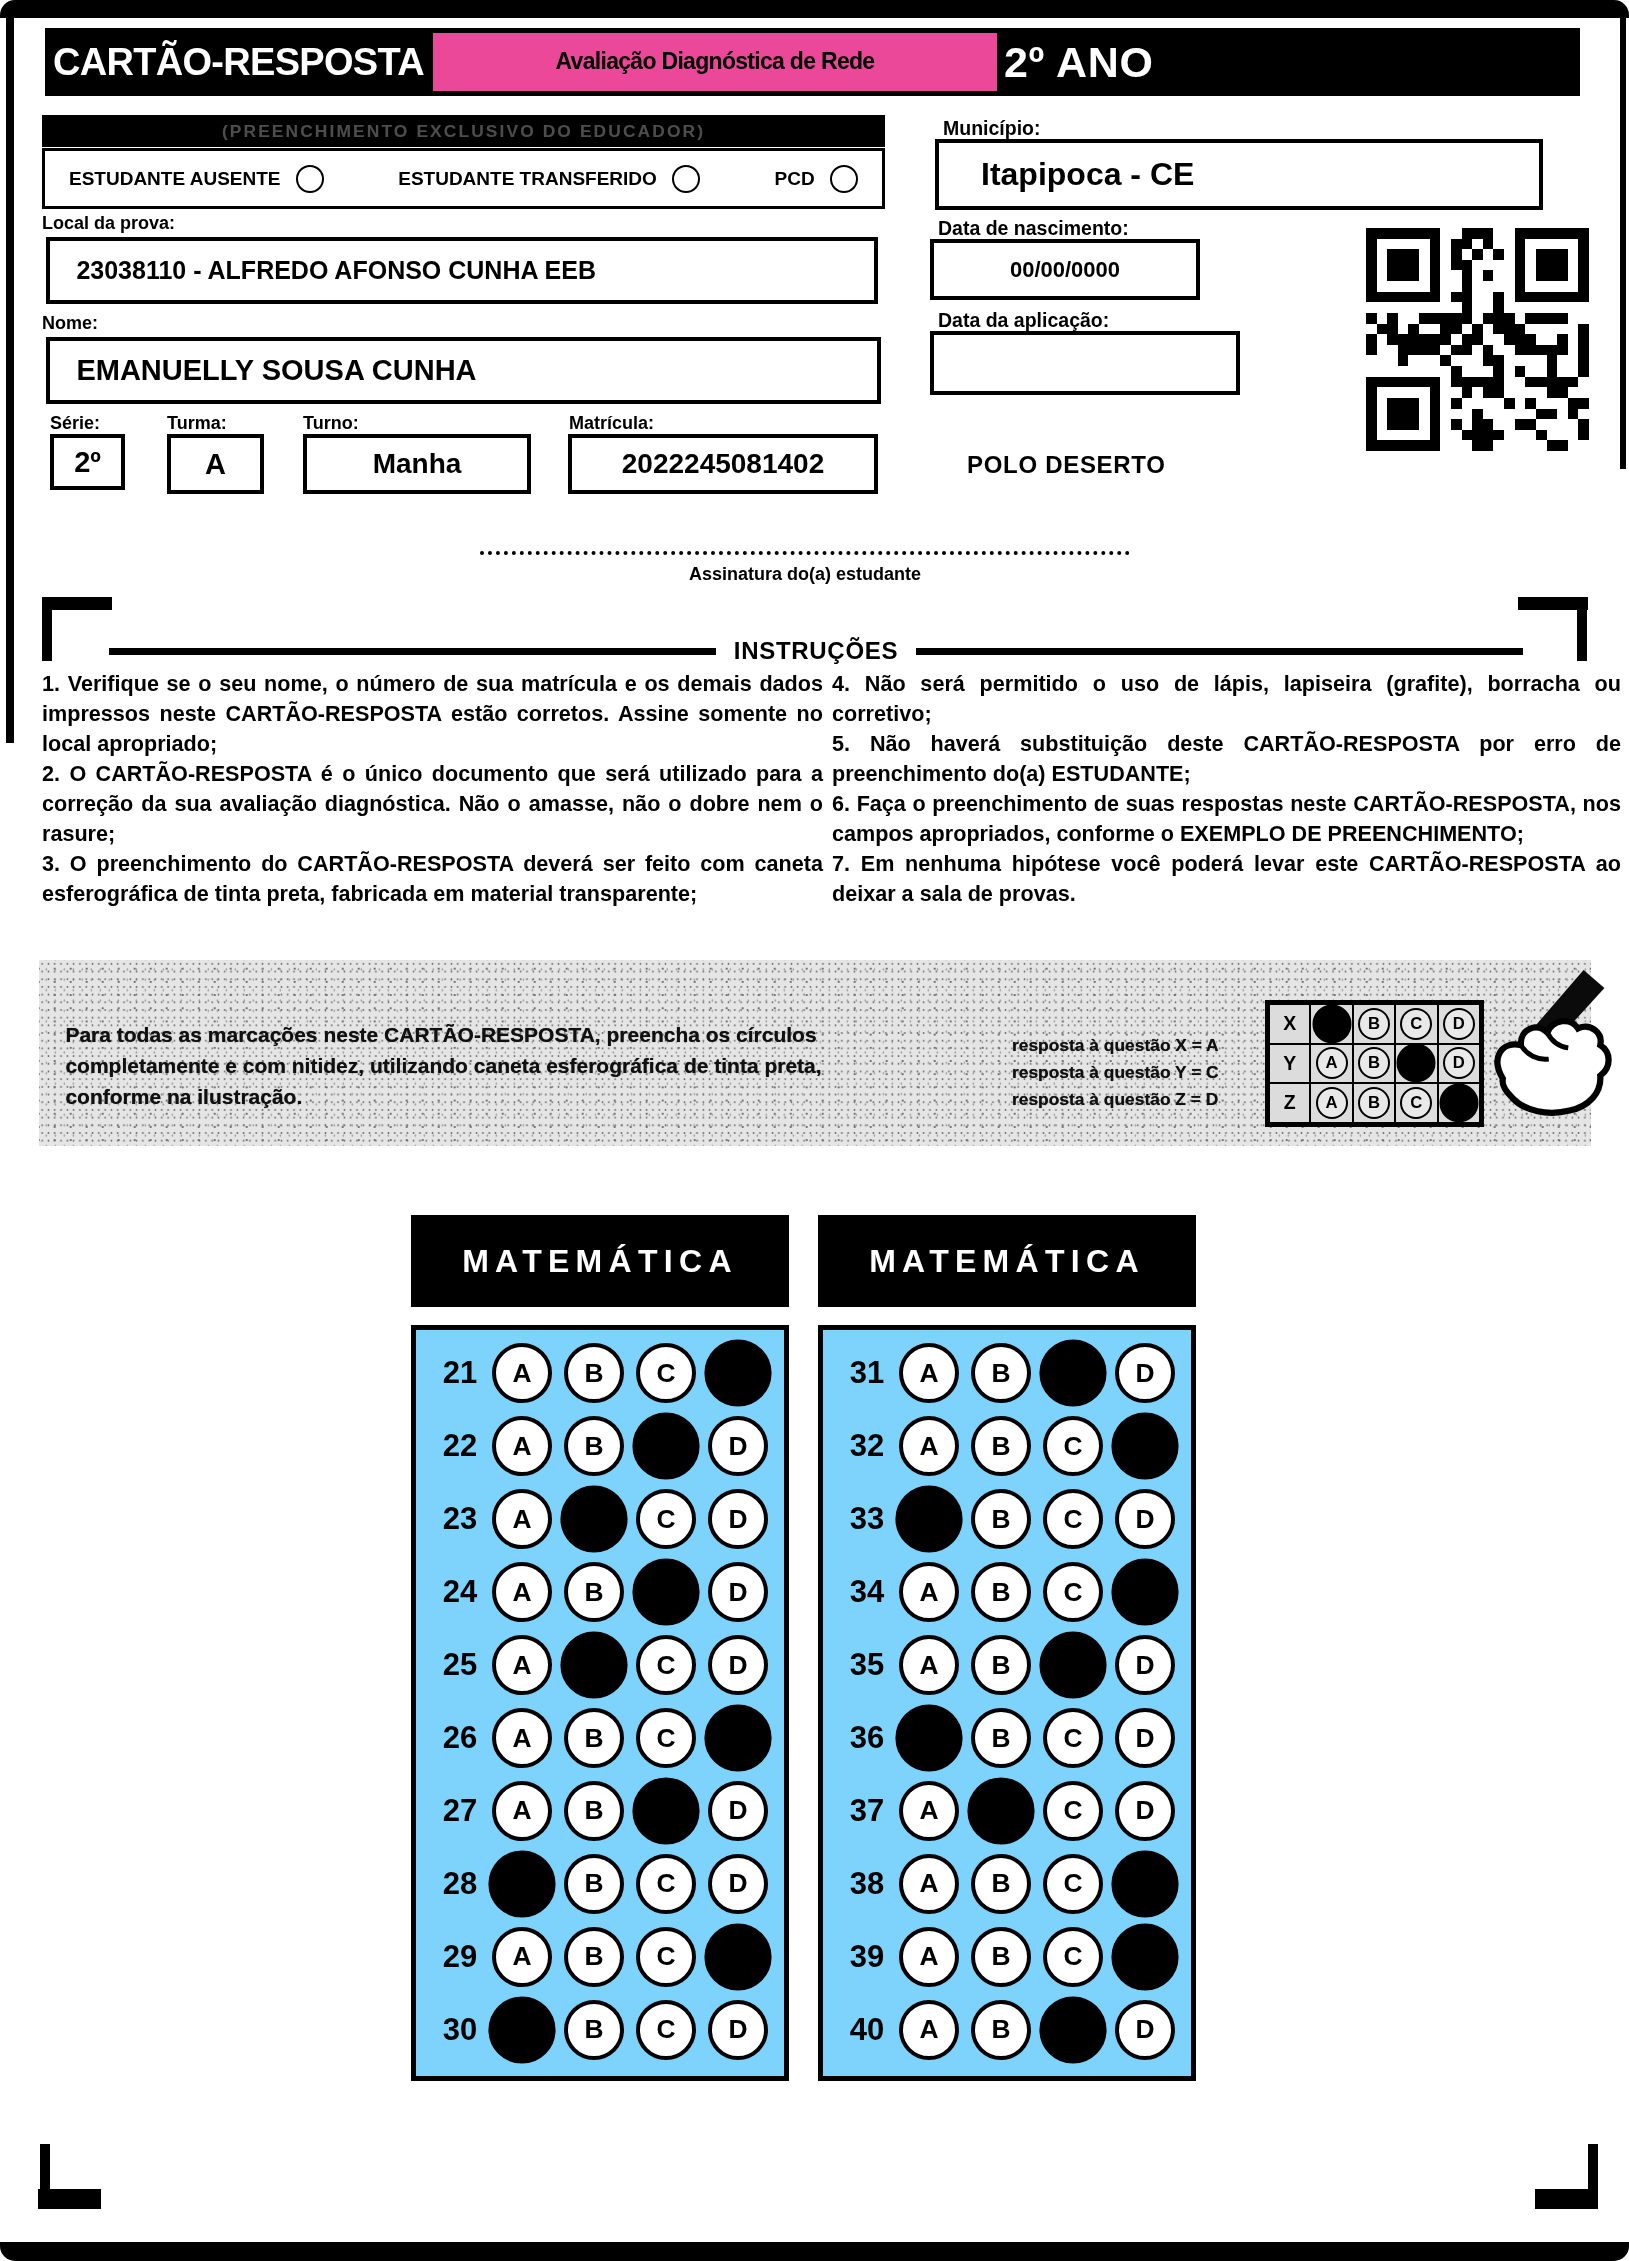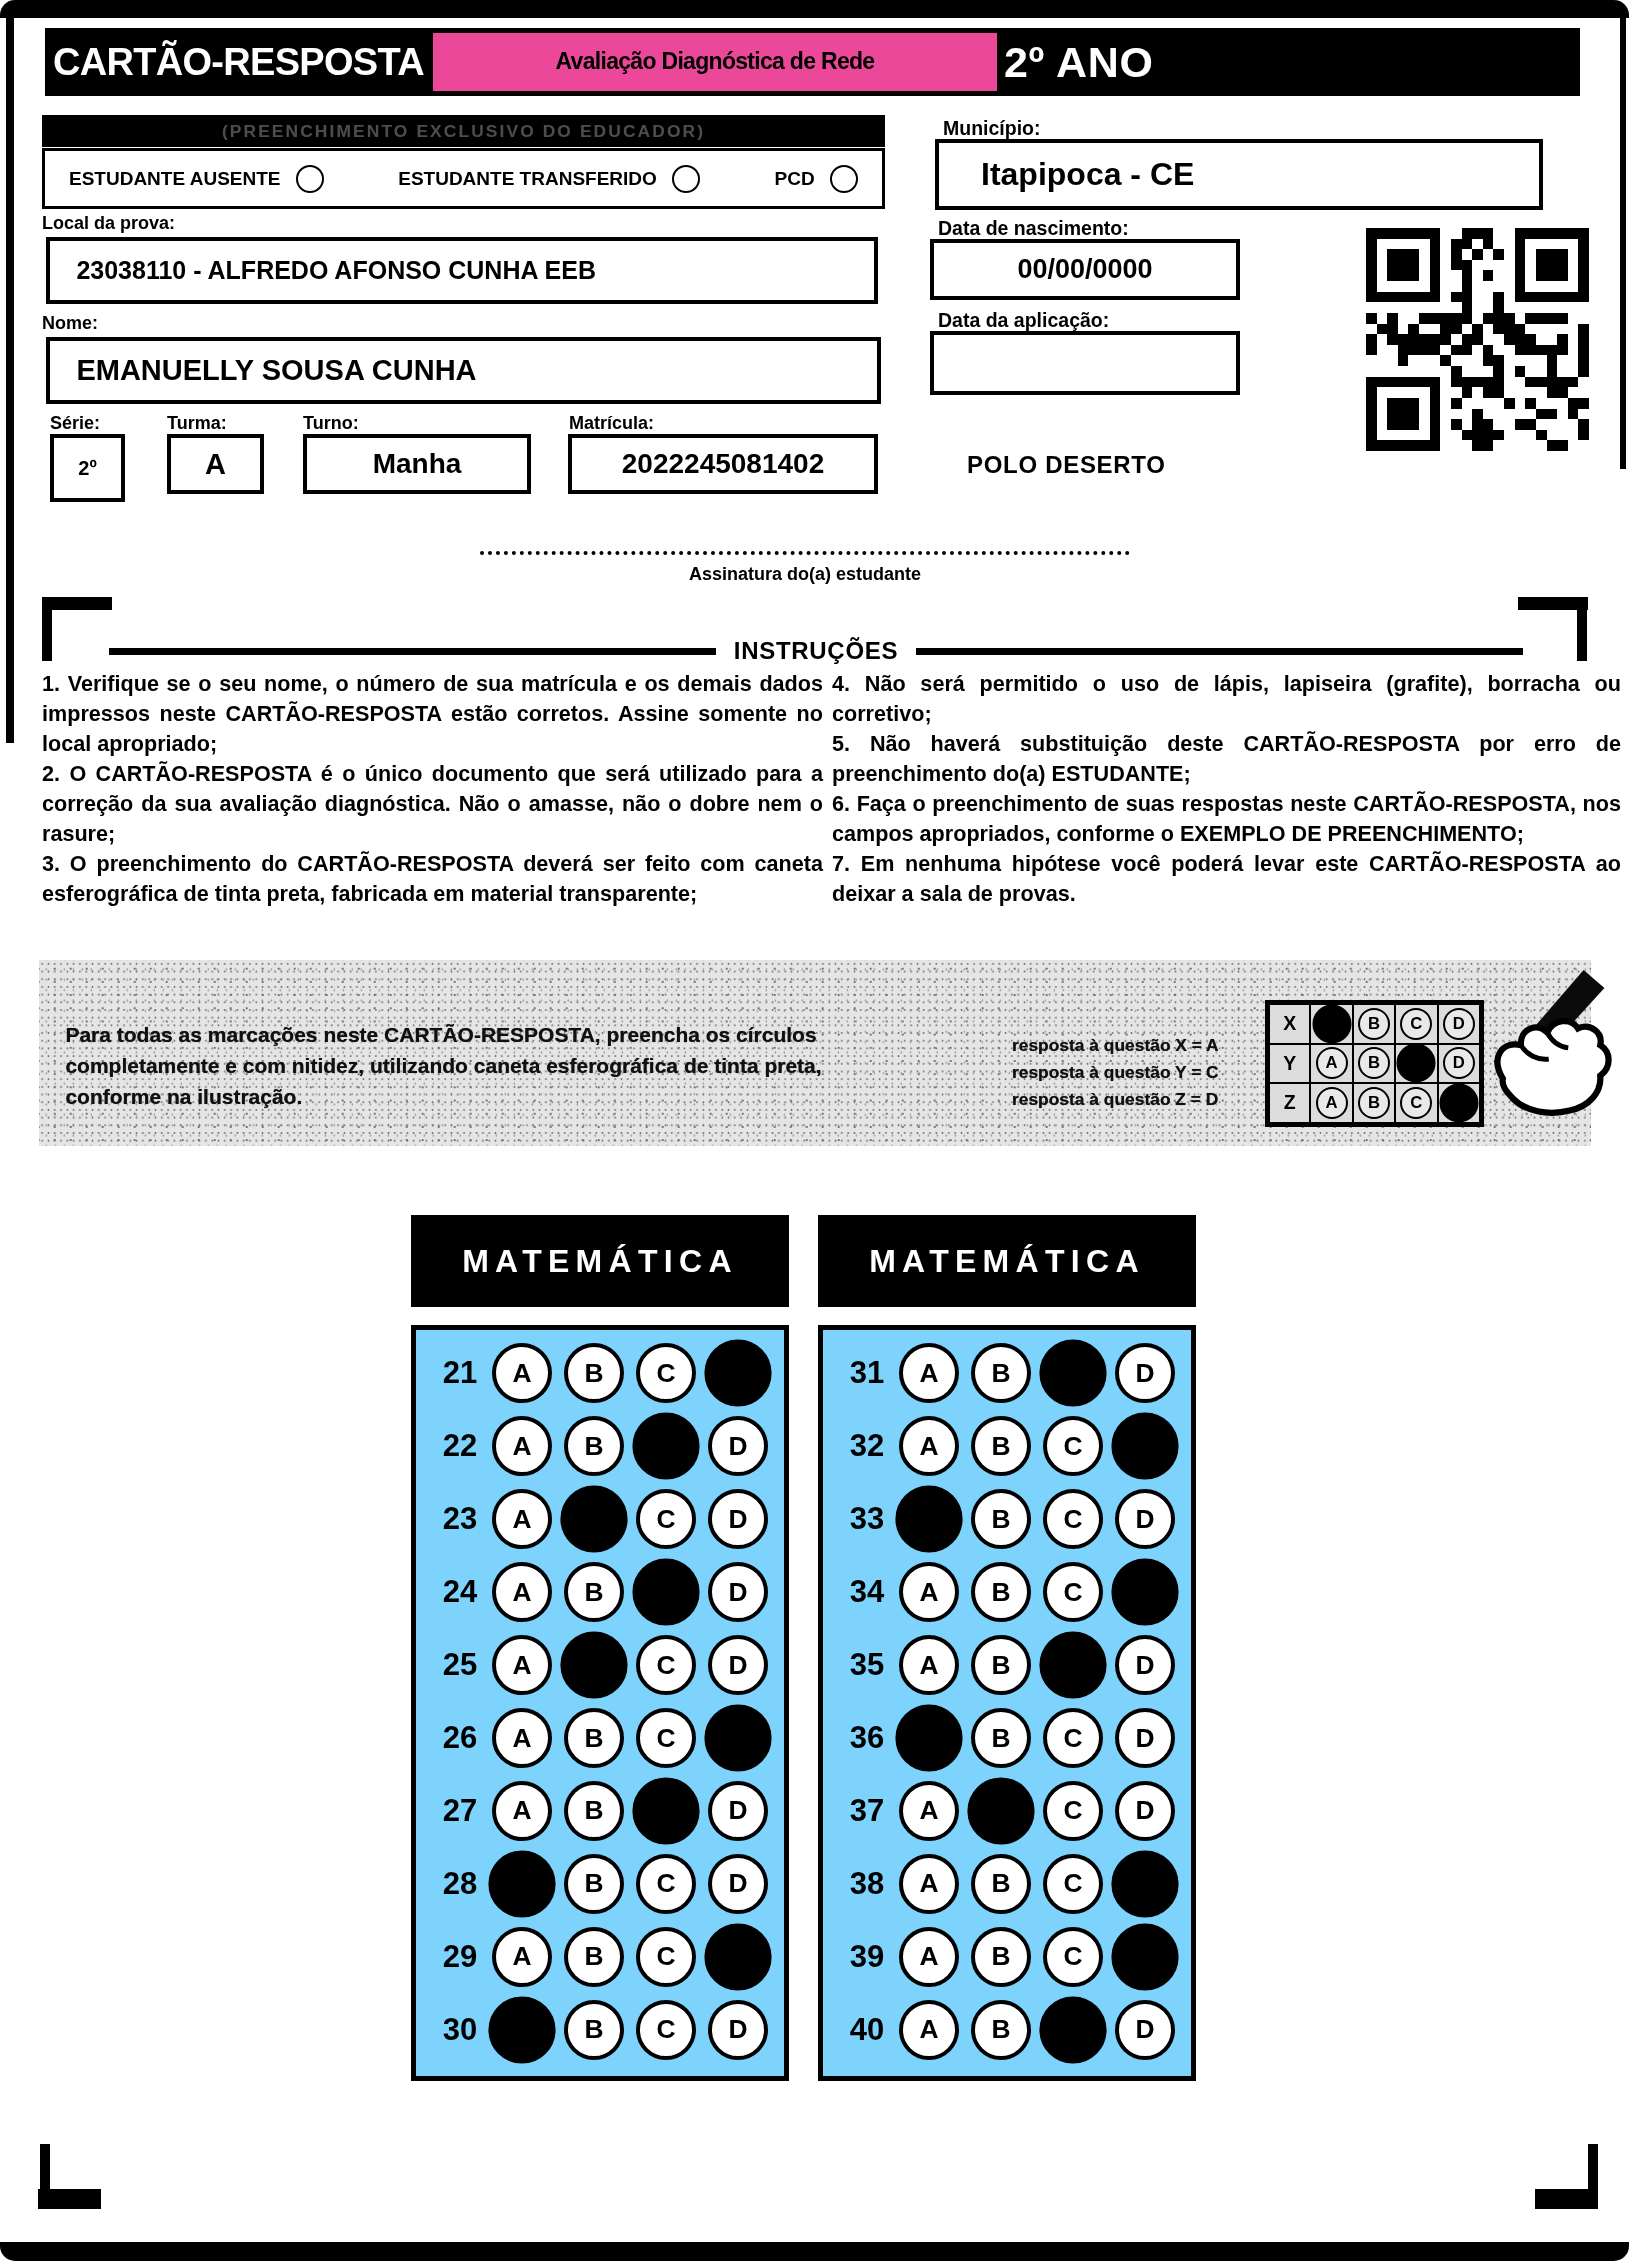"00/00/0000" div.f-box { font-size: 27px -> 22px; width: 310px -> 270px }
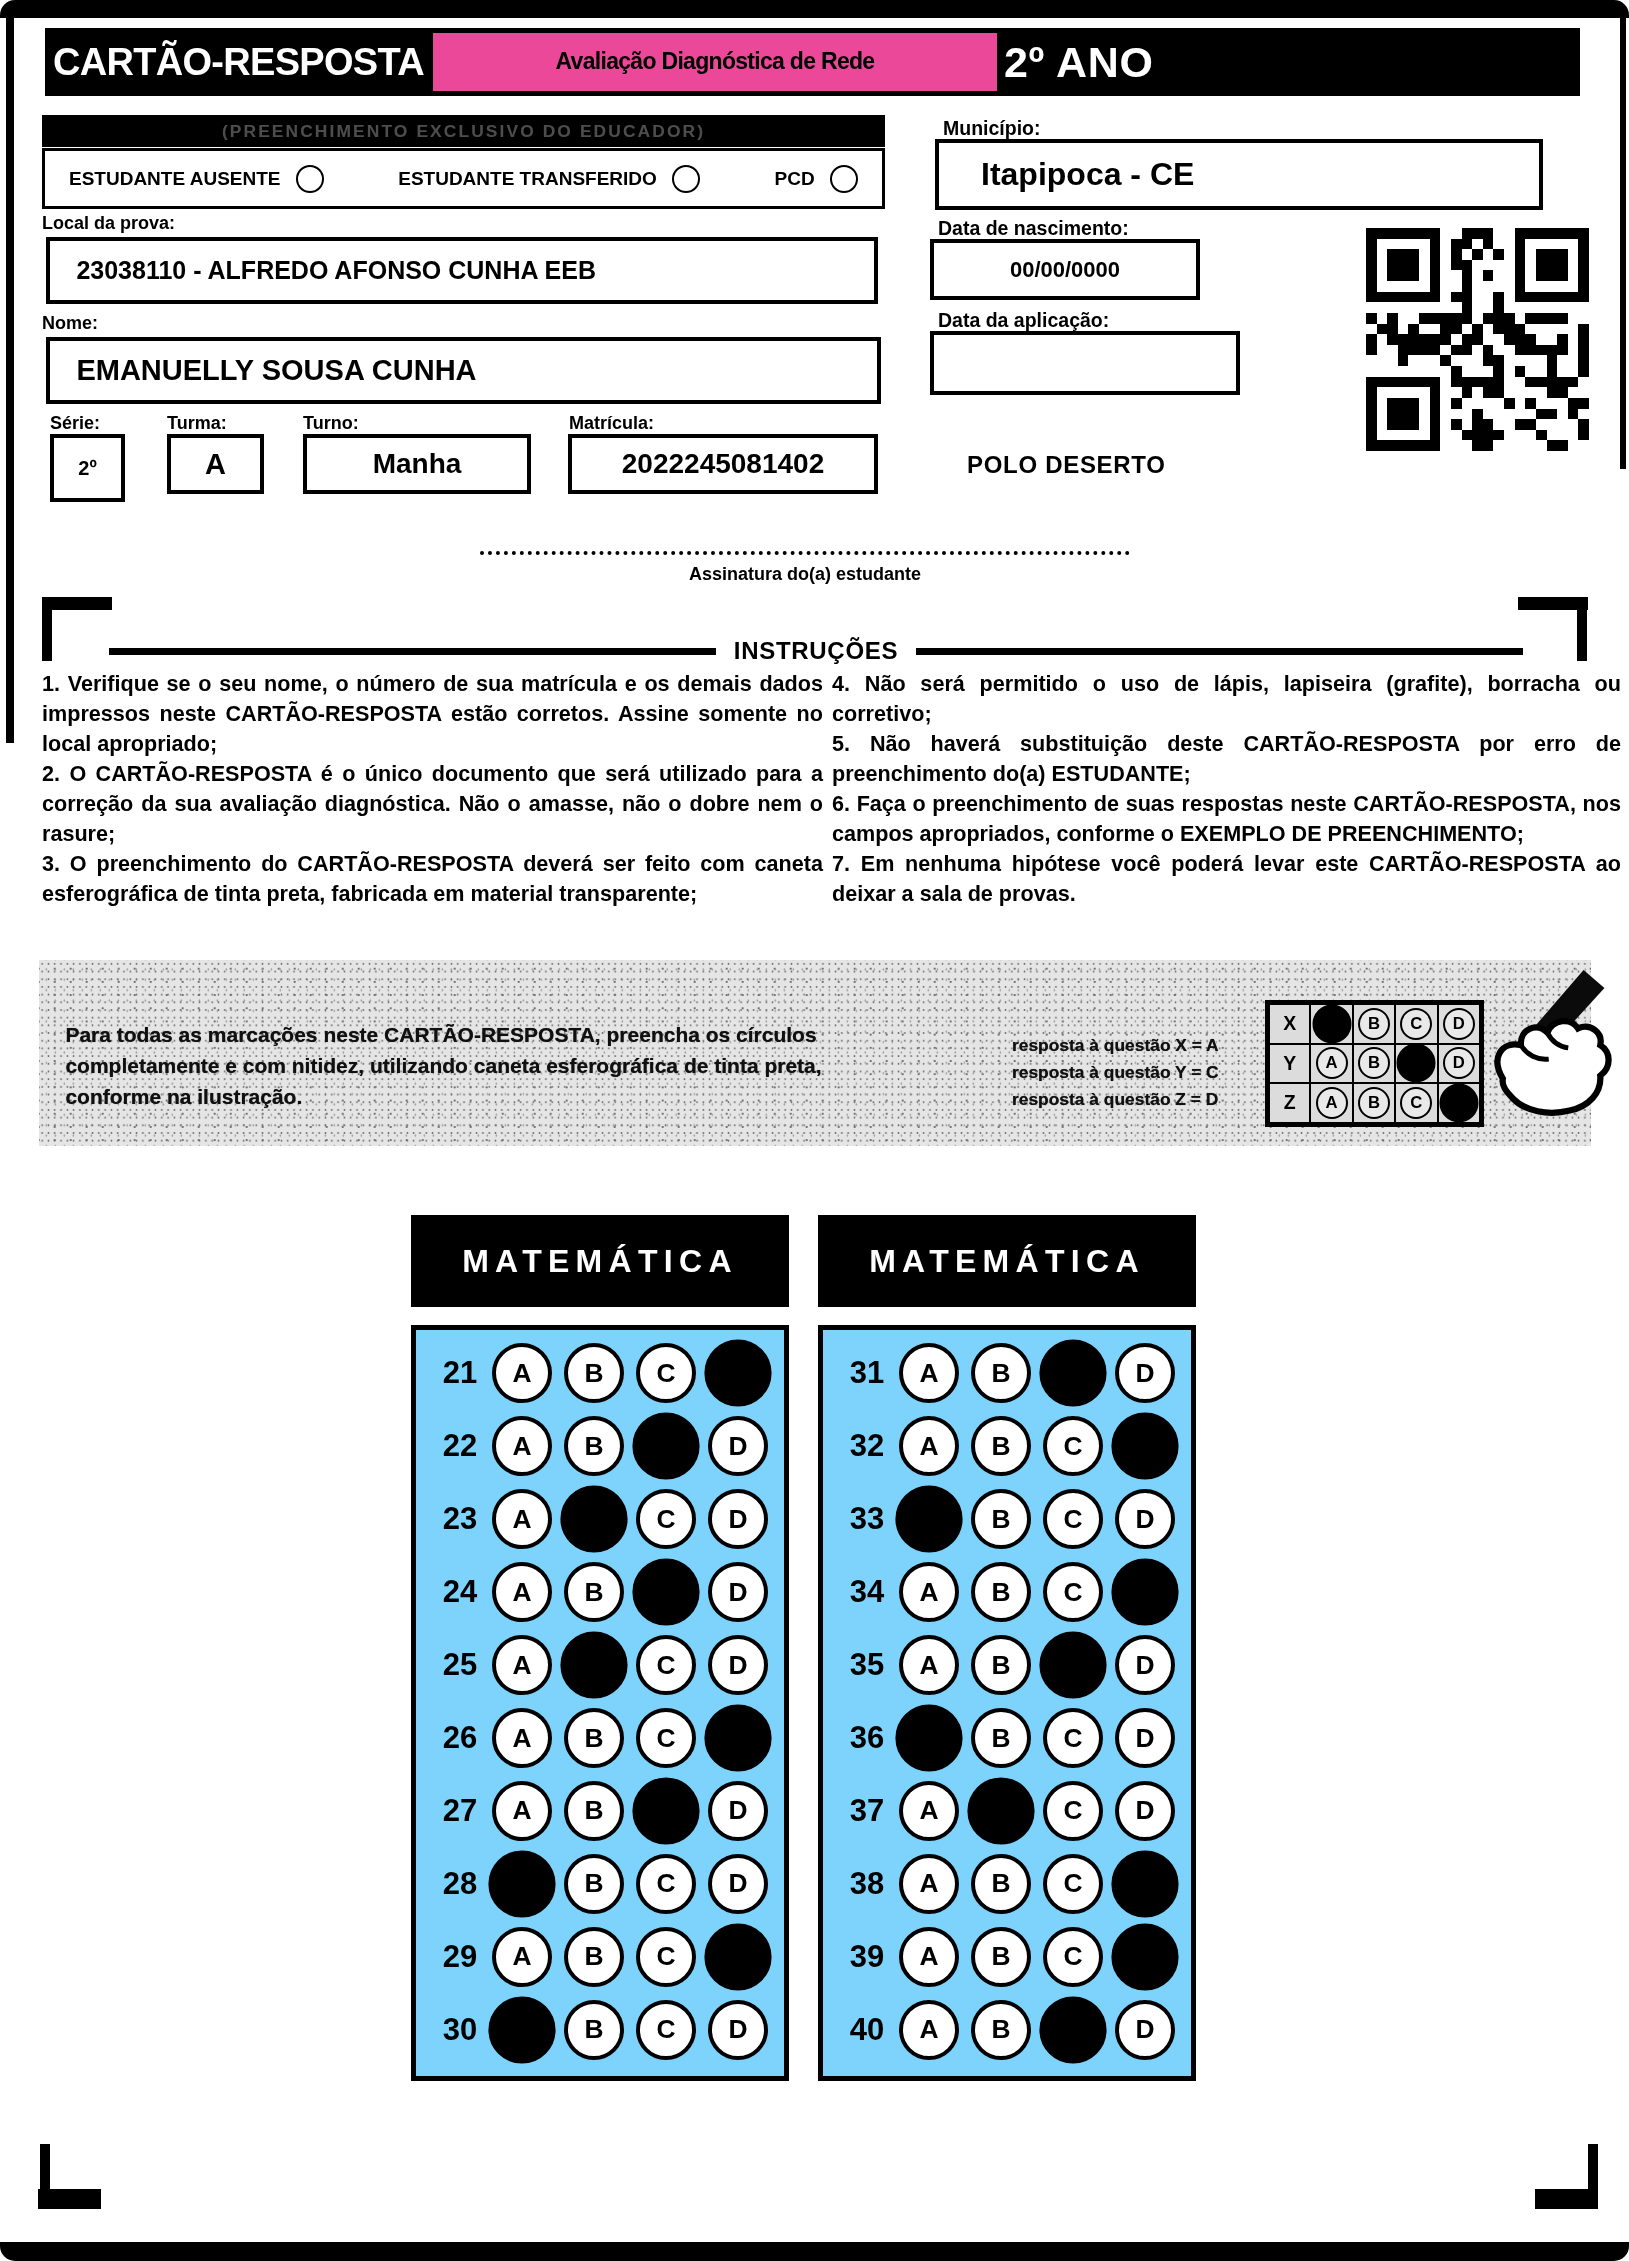"2º" div.f-box { font-size: 20px -> 29px; height: 68px -> 56px }
